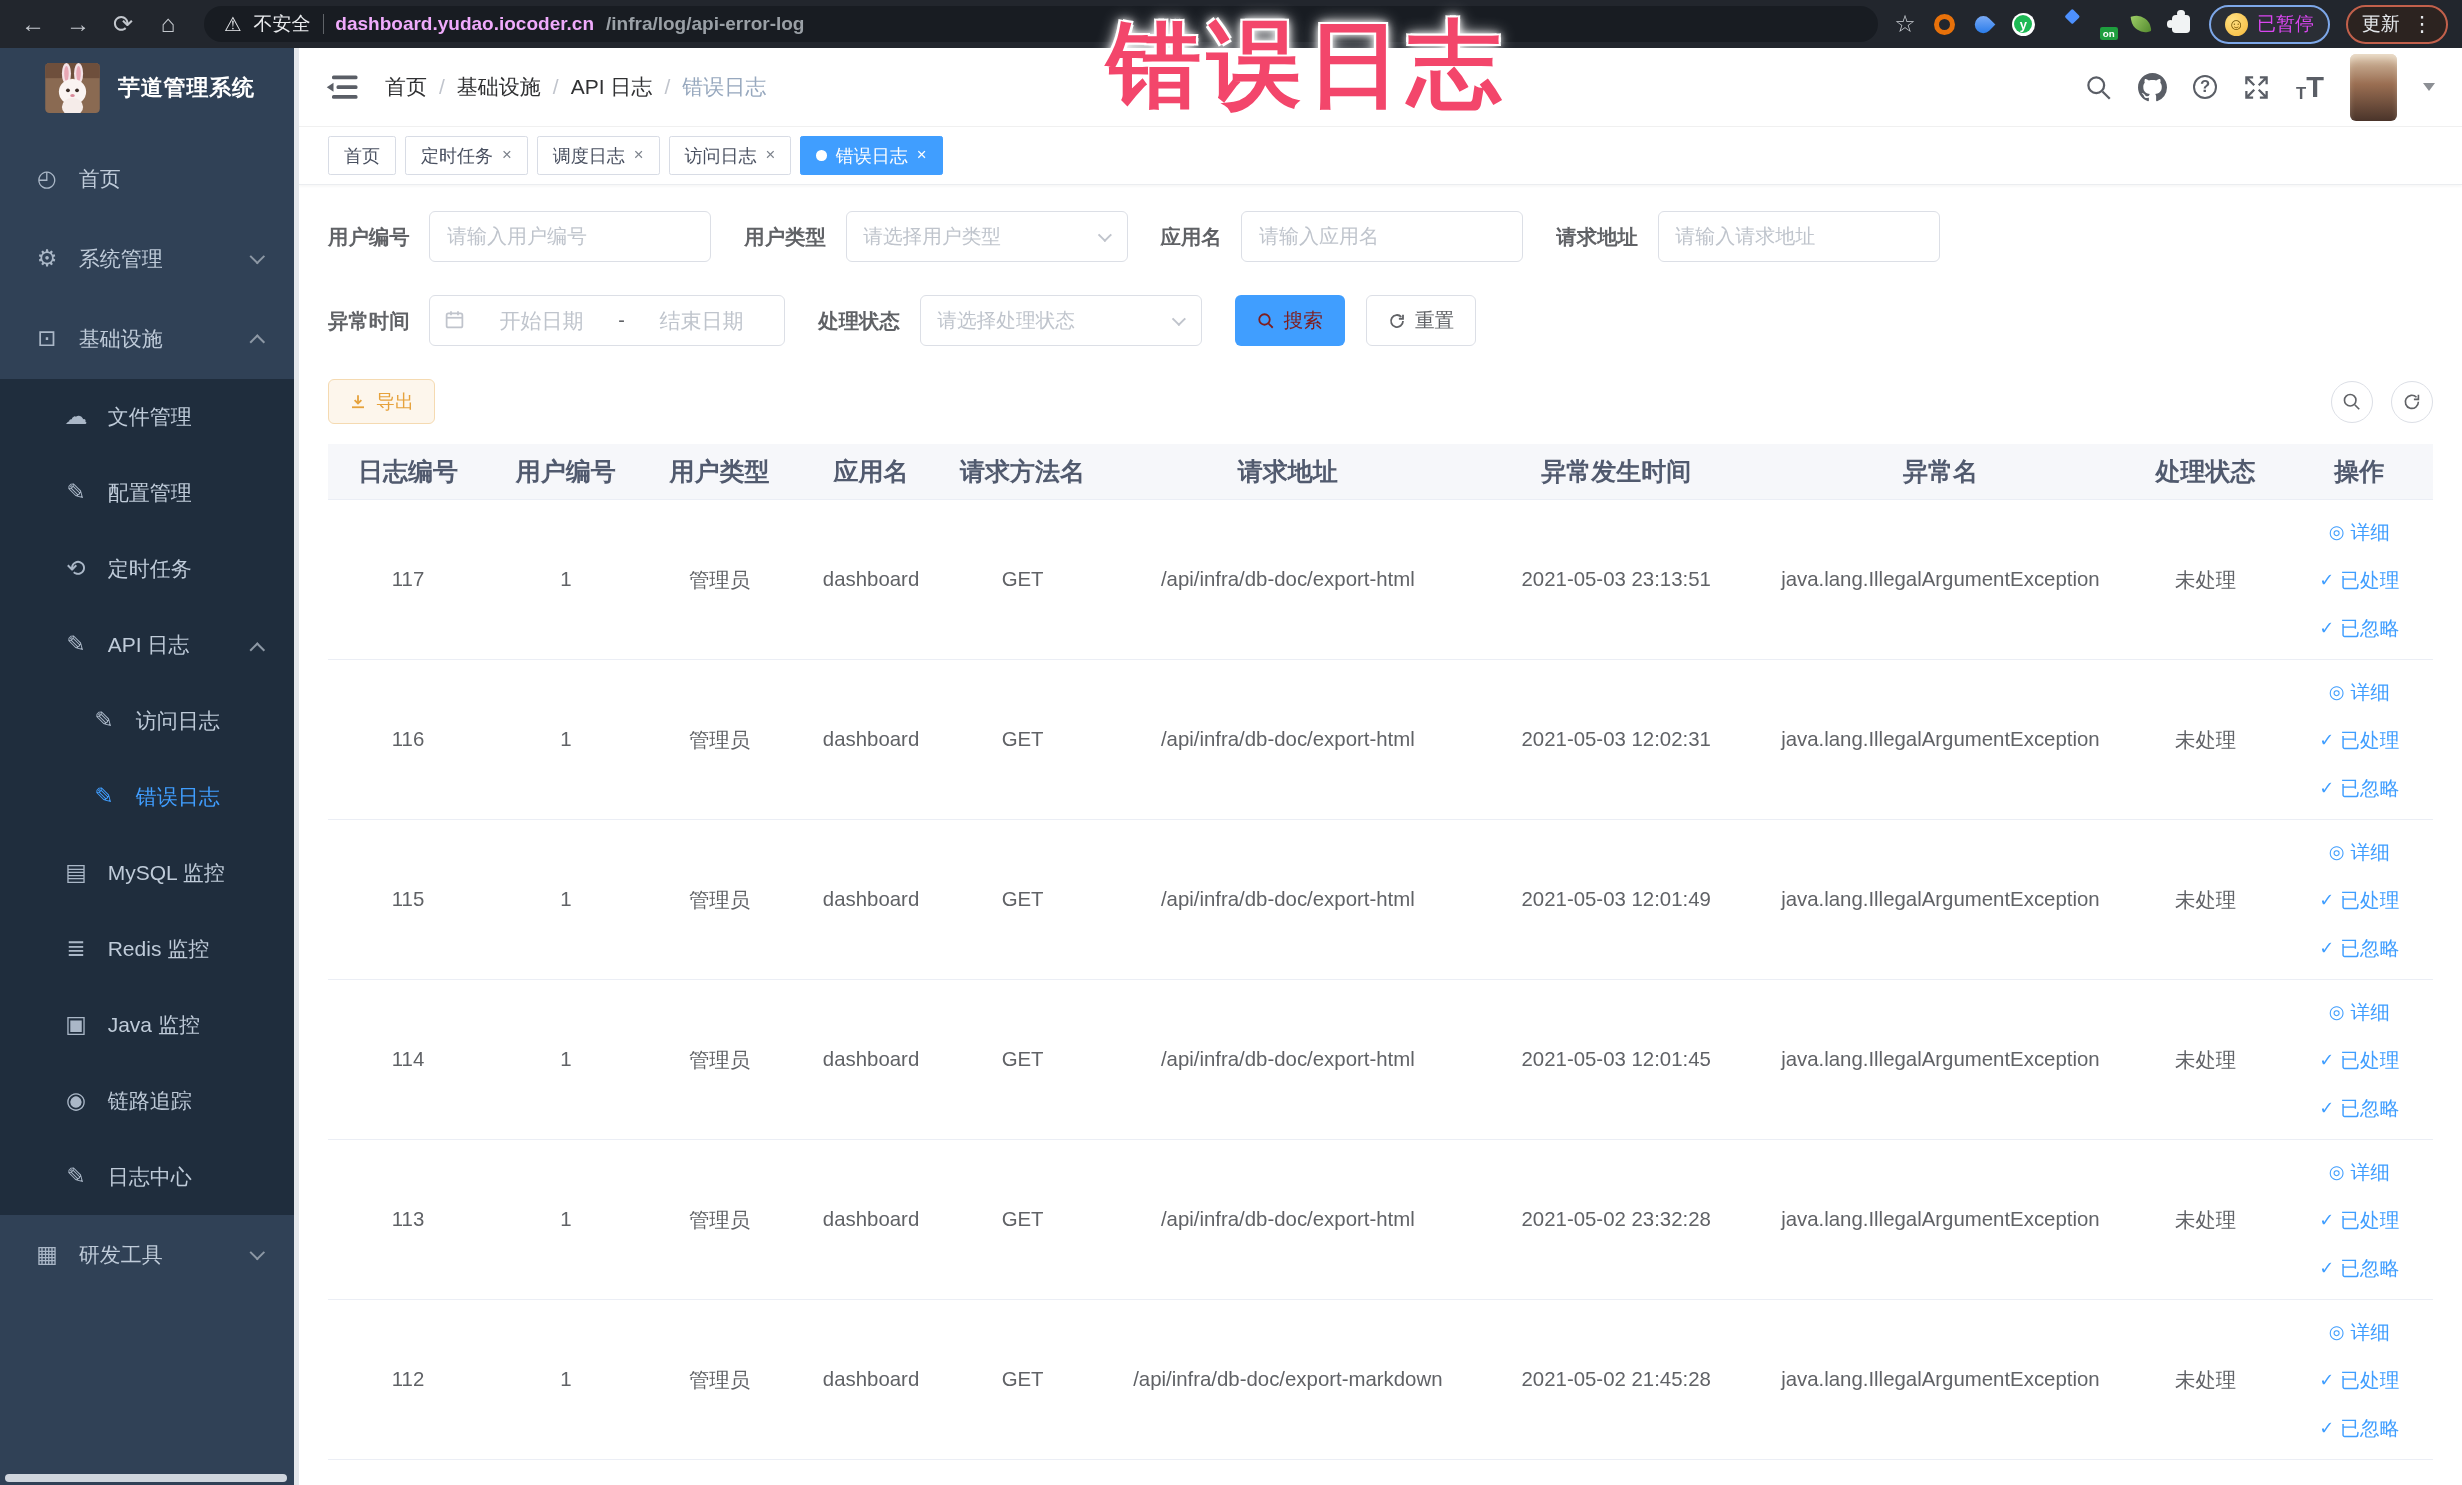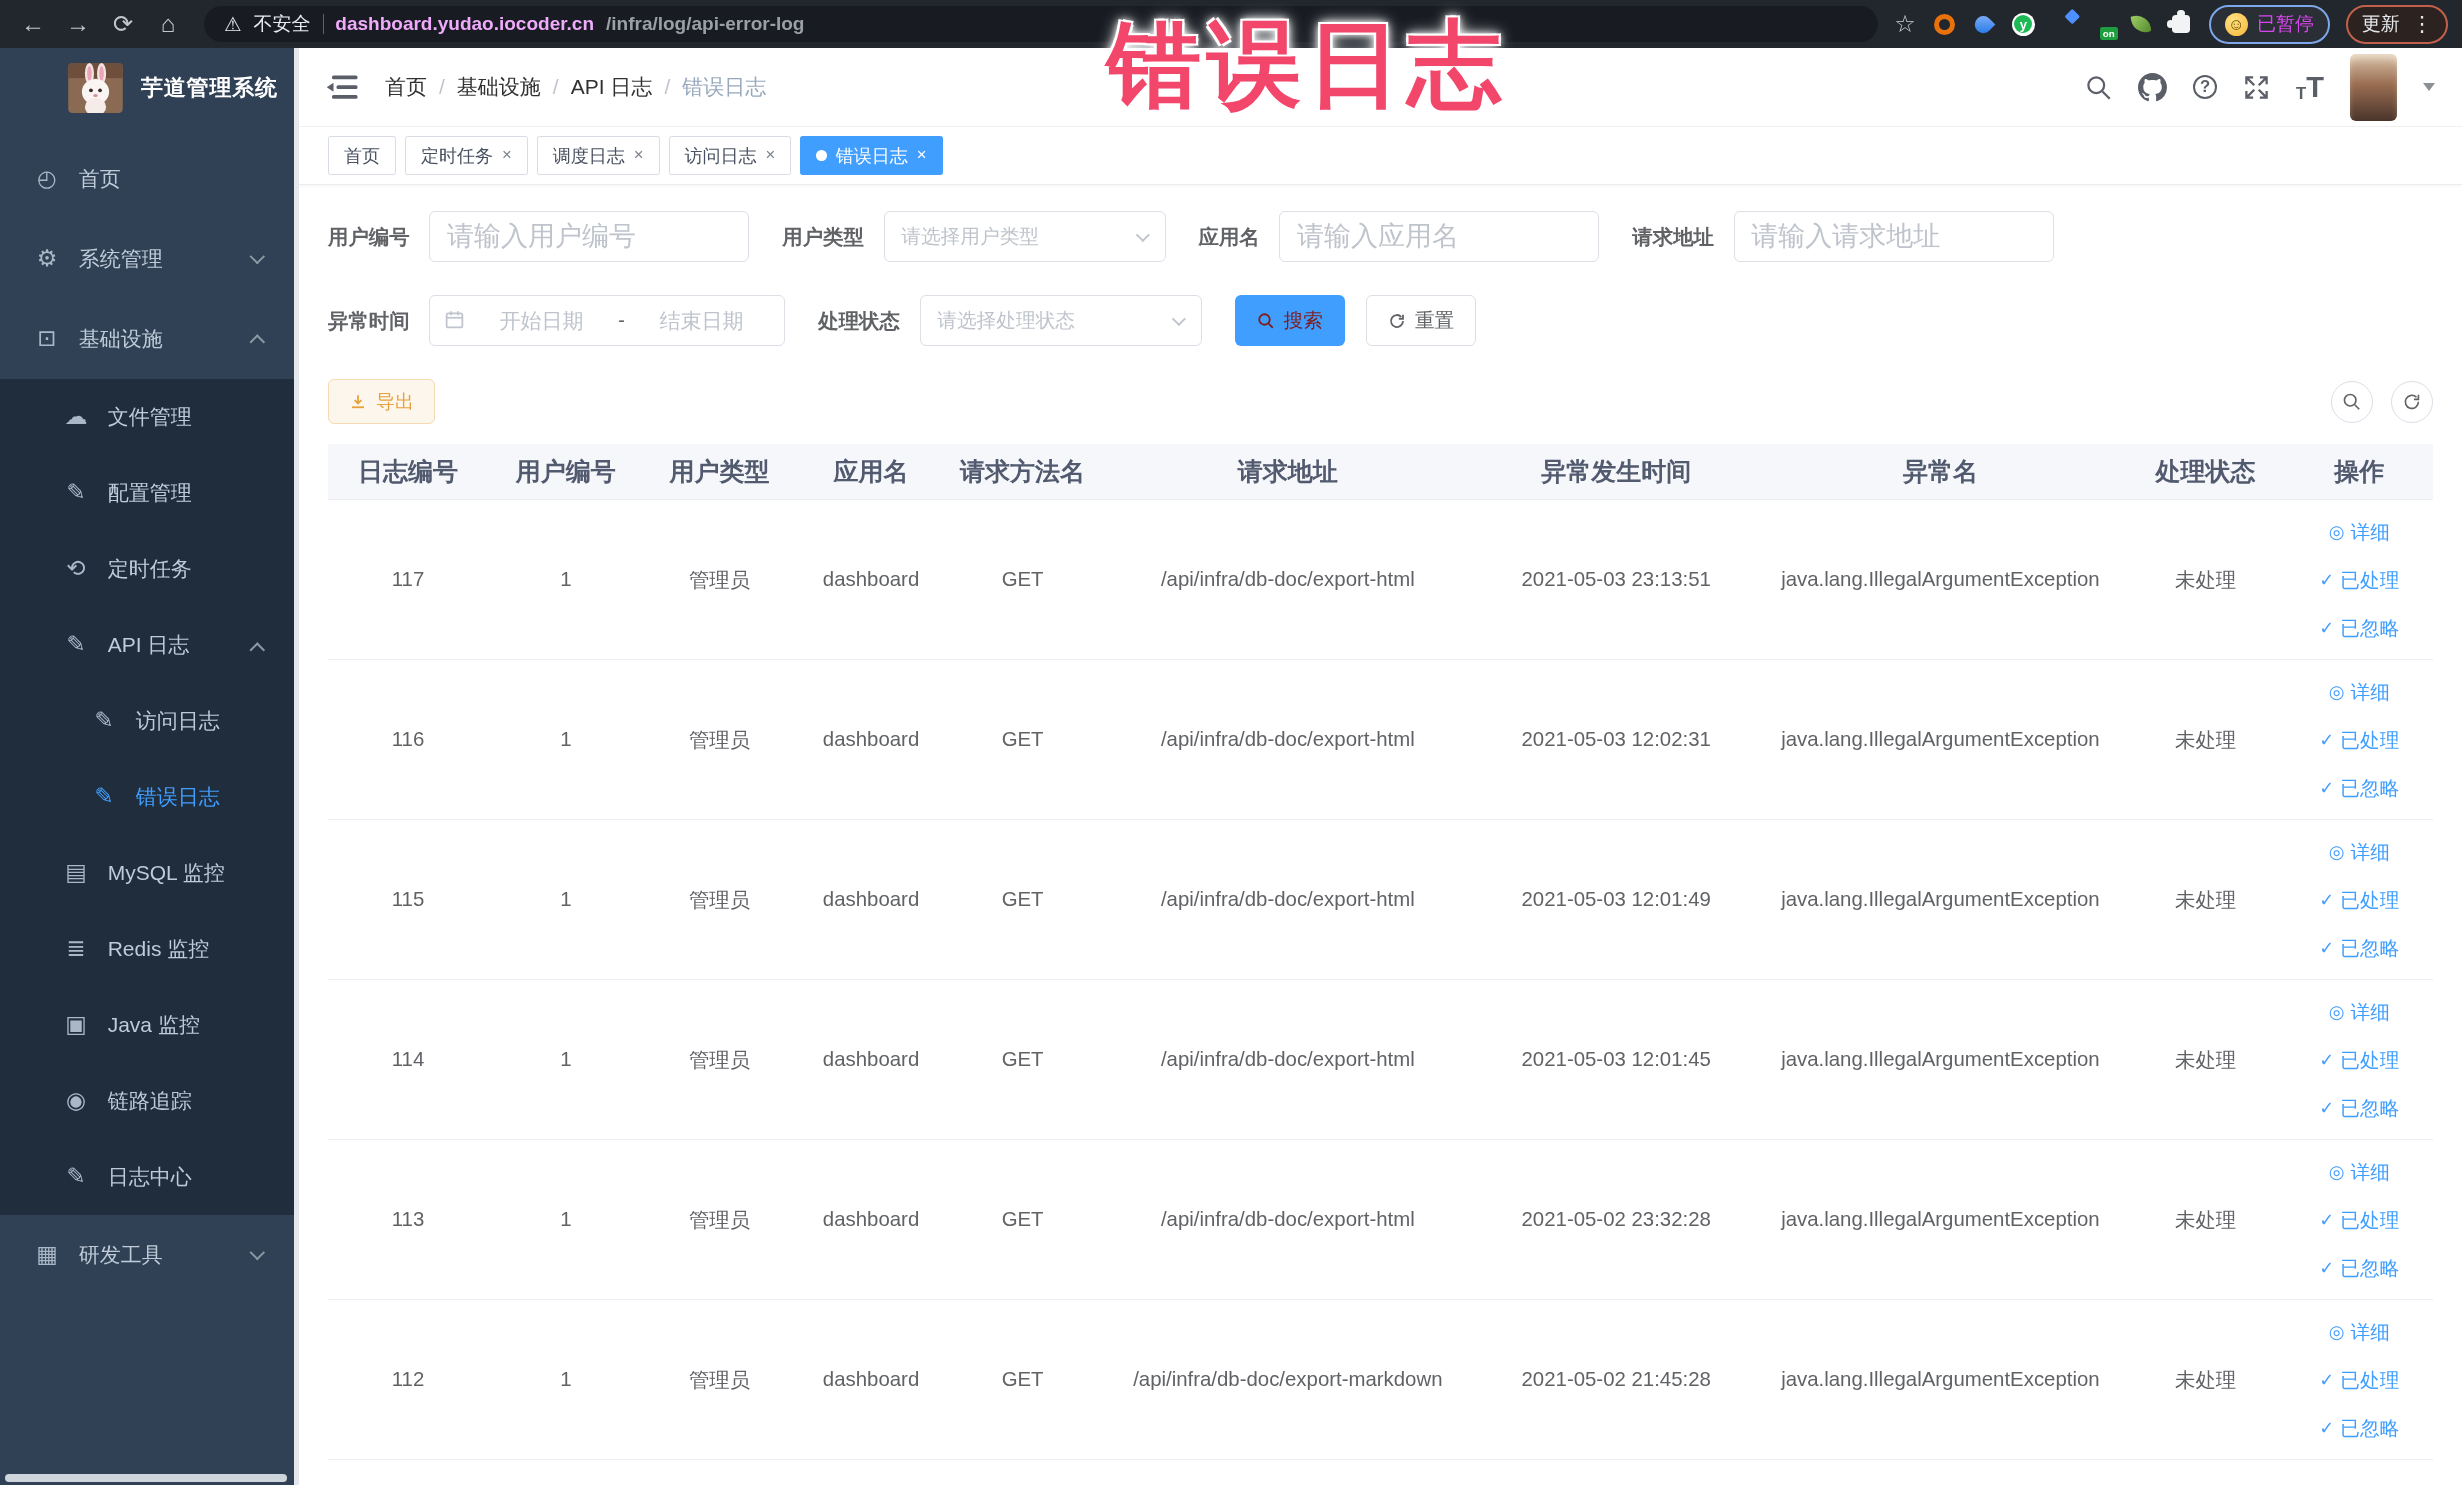"芋道管理系统" .logo-row { padding-left: 68px -> 45px }
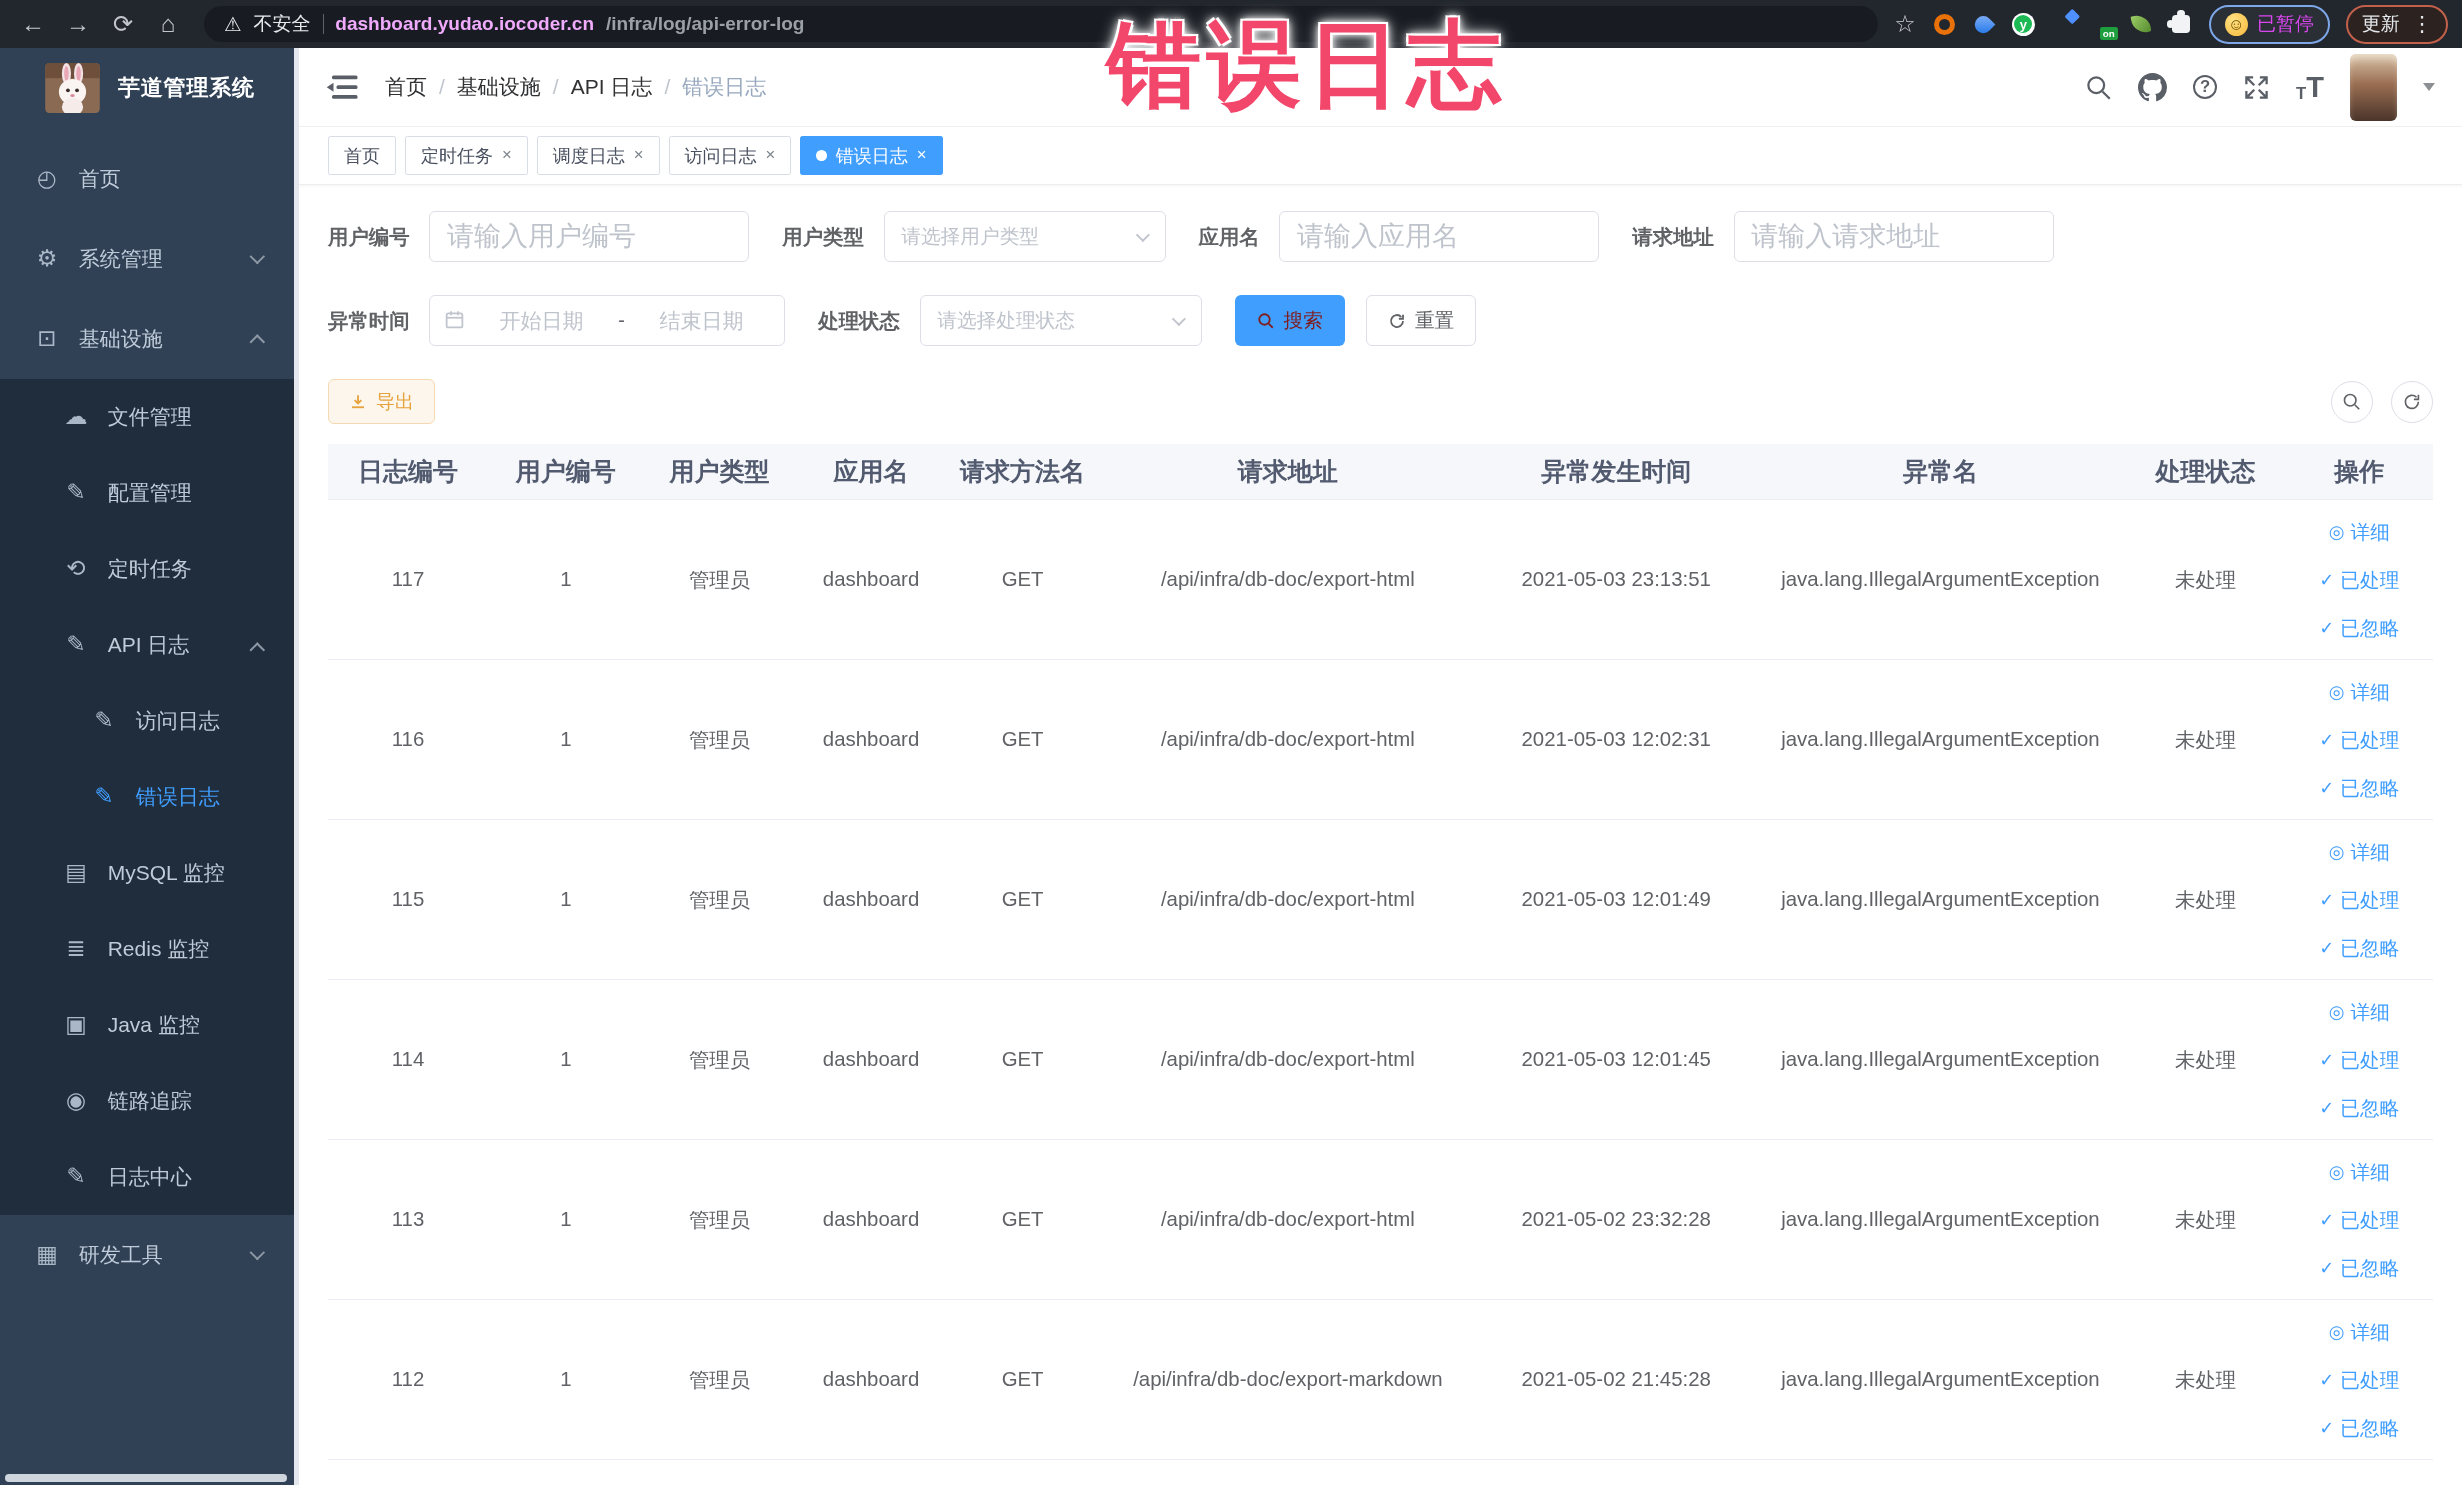"请输入用户编号" .f-input { font-size: 27px -> 20px; width: 320px -> 282px }
